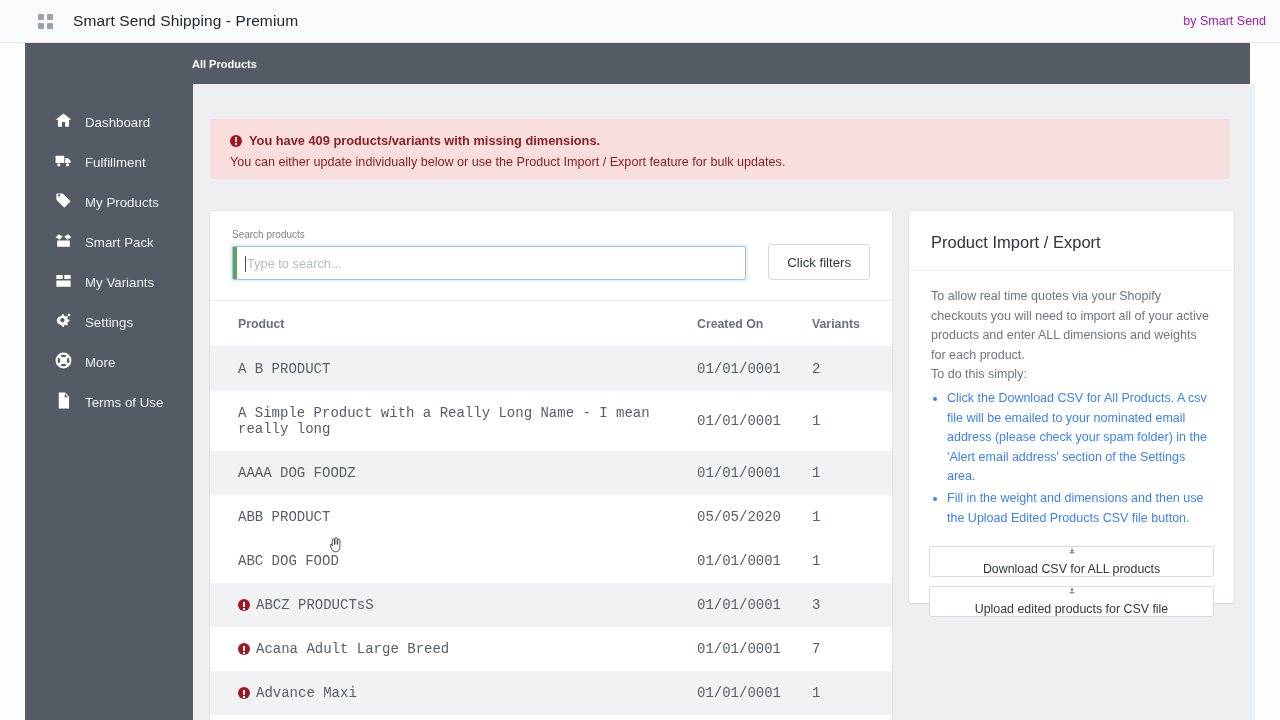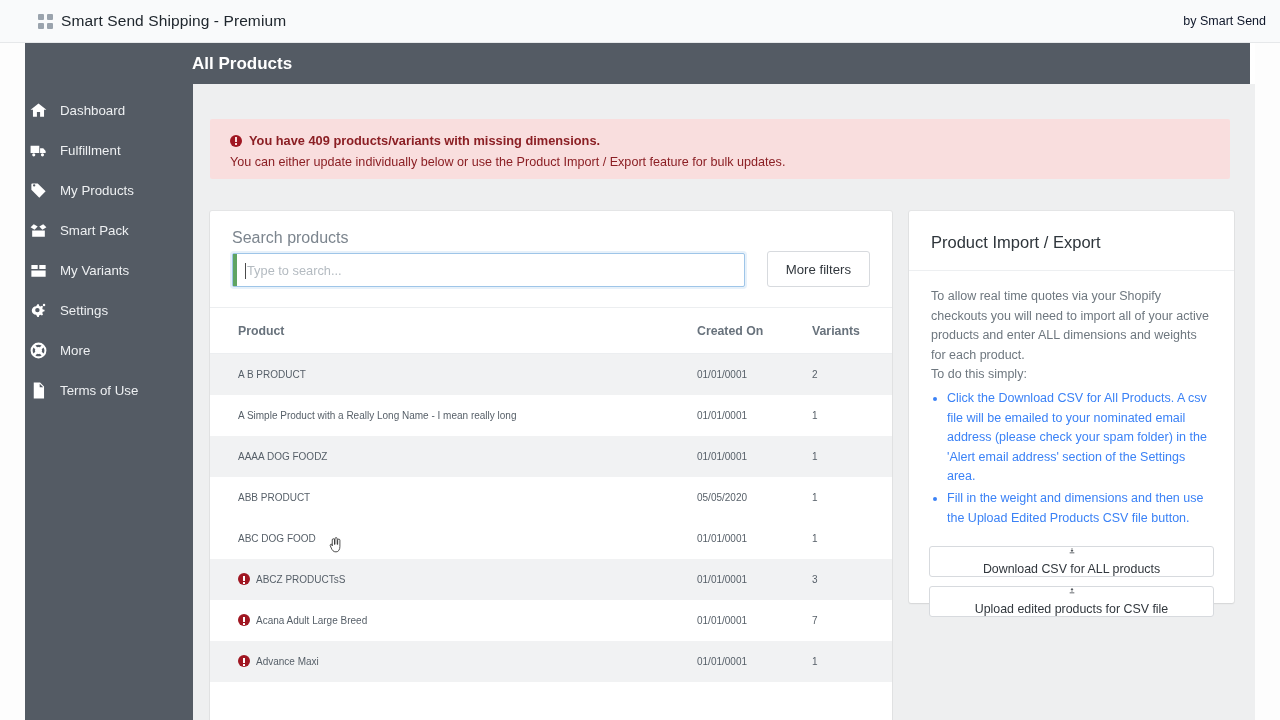"Smart Send Shipping - Premium" .appbar-left { gap: 8px -> 20px }
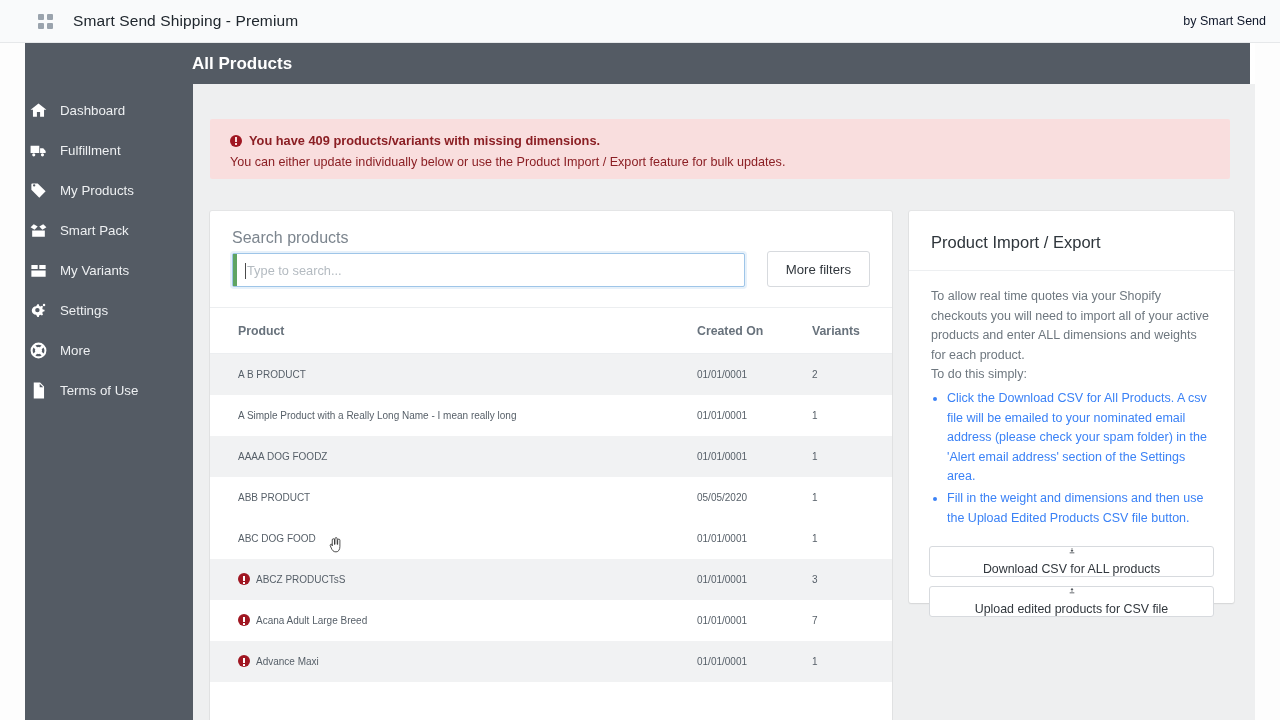"by Smart Send" .appbar-right { color: #0f172a -> #a21caf }
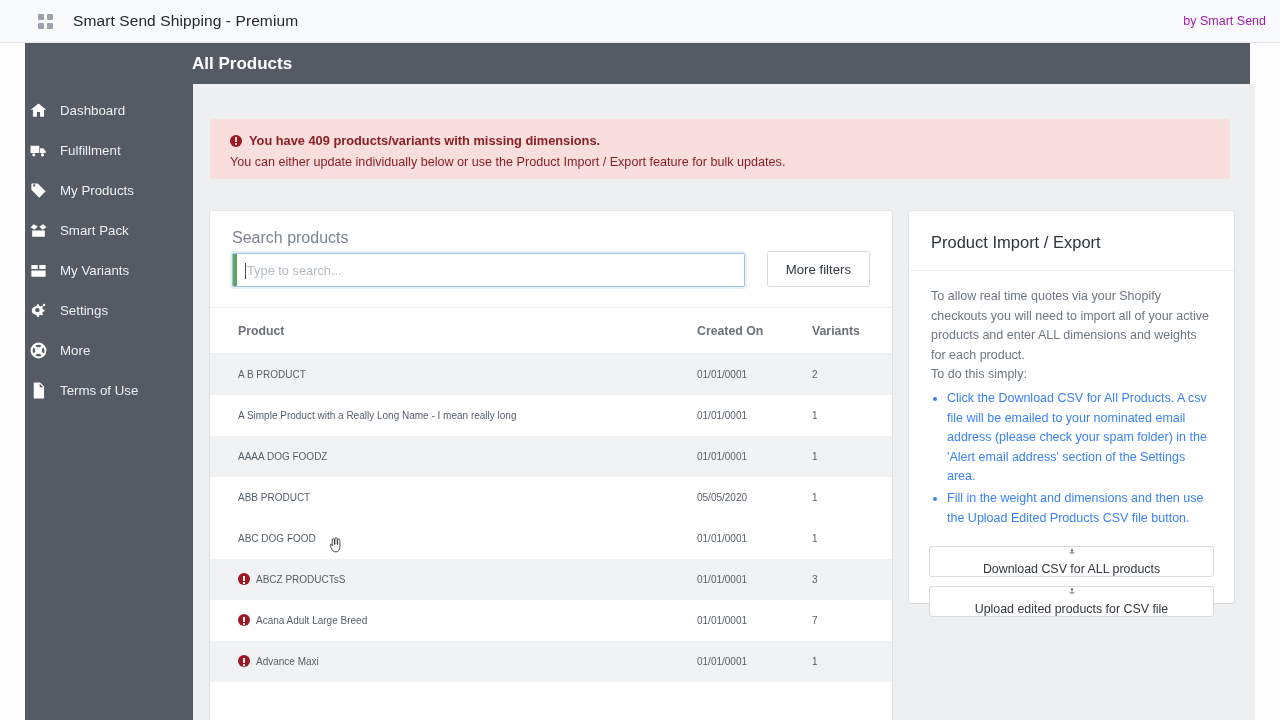"All Products" .page-title { font-size: 17px -> 11px }
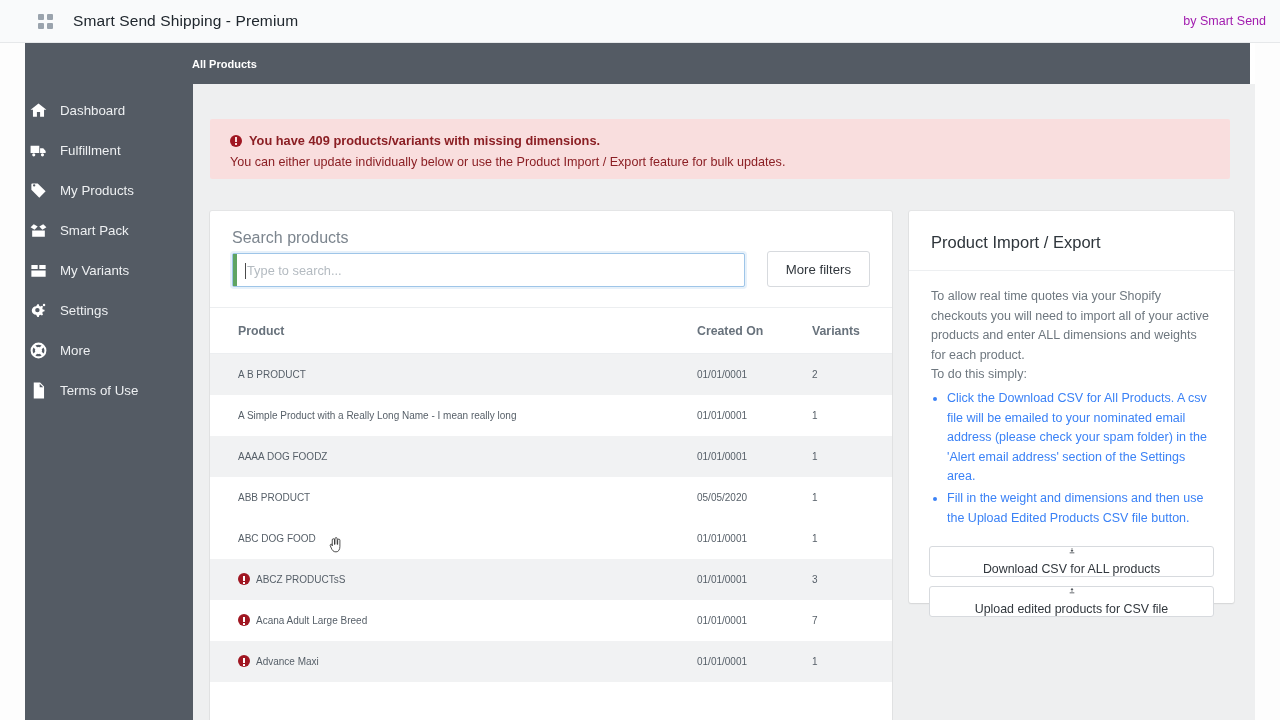"Dashboard" .nav-item { align-items: center -> flex-end; padding-left: 3px -> 28px }
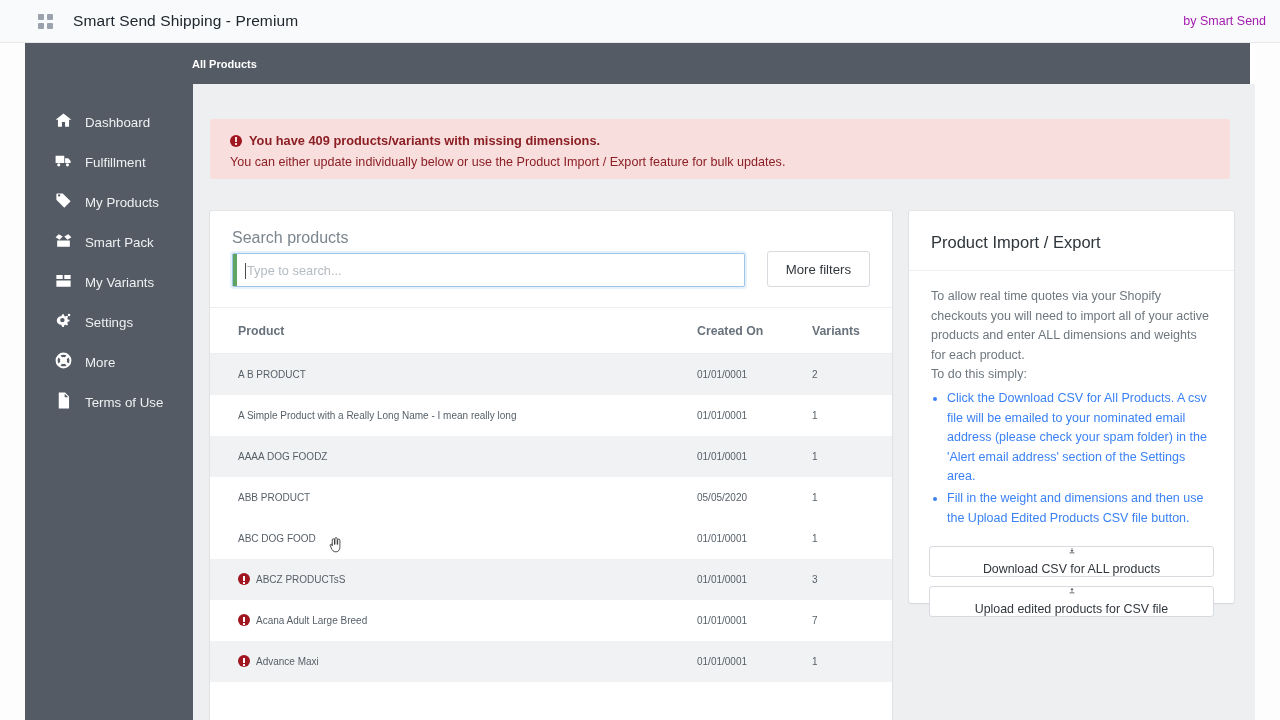"Search products" .search-label { font-size: 16px -> 10px }
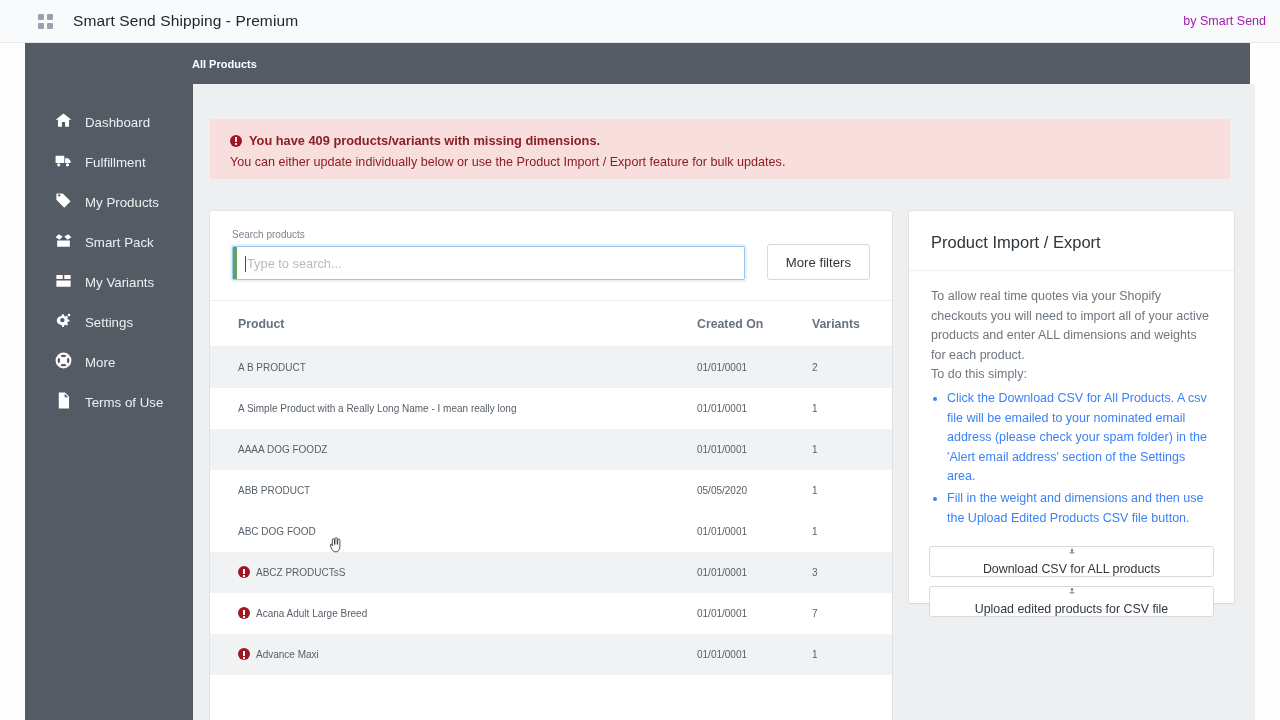"More filters" button.filters-btn { text: More -> Click }
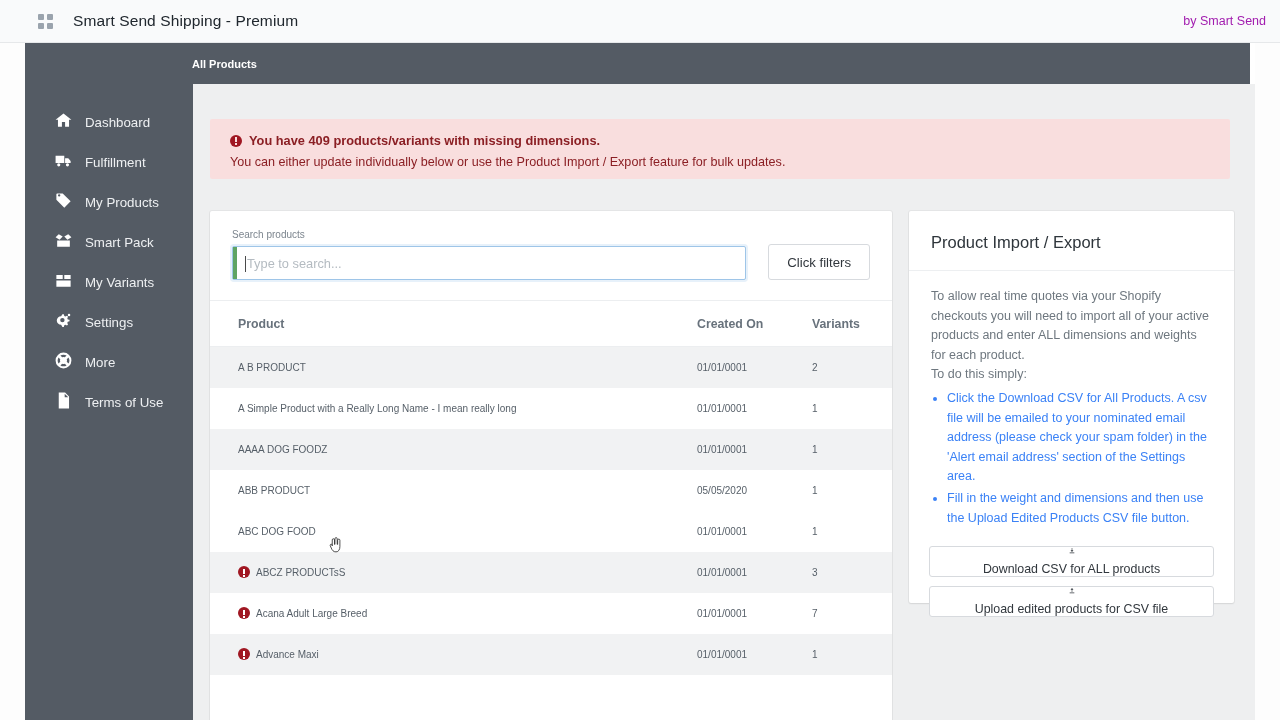"A B PRODUCT" table.products td { font-family: none -> Liberation Mono, monospace; font-size: 10px -> 14px }
